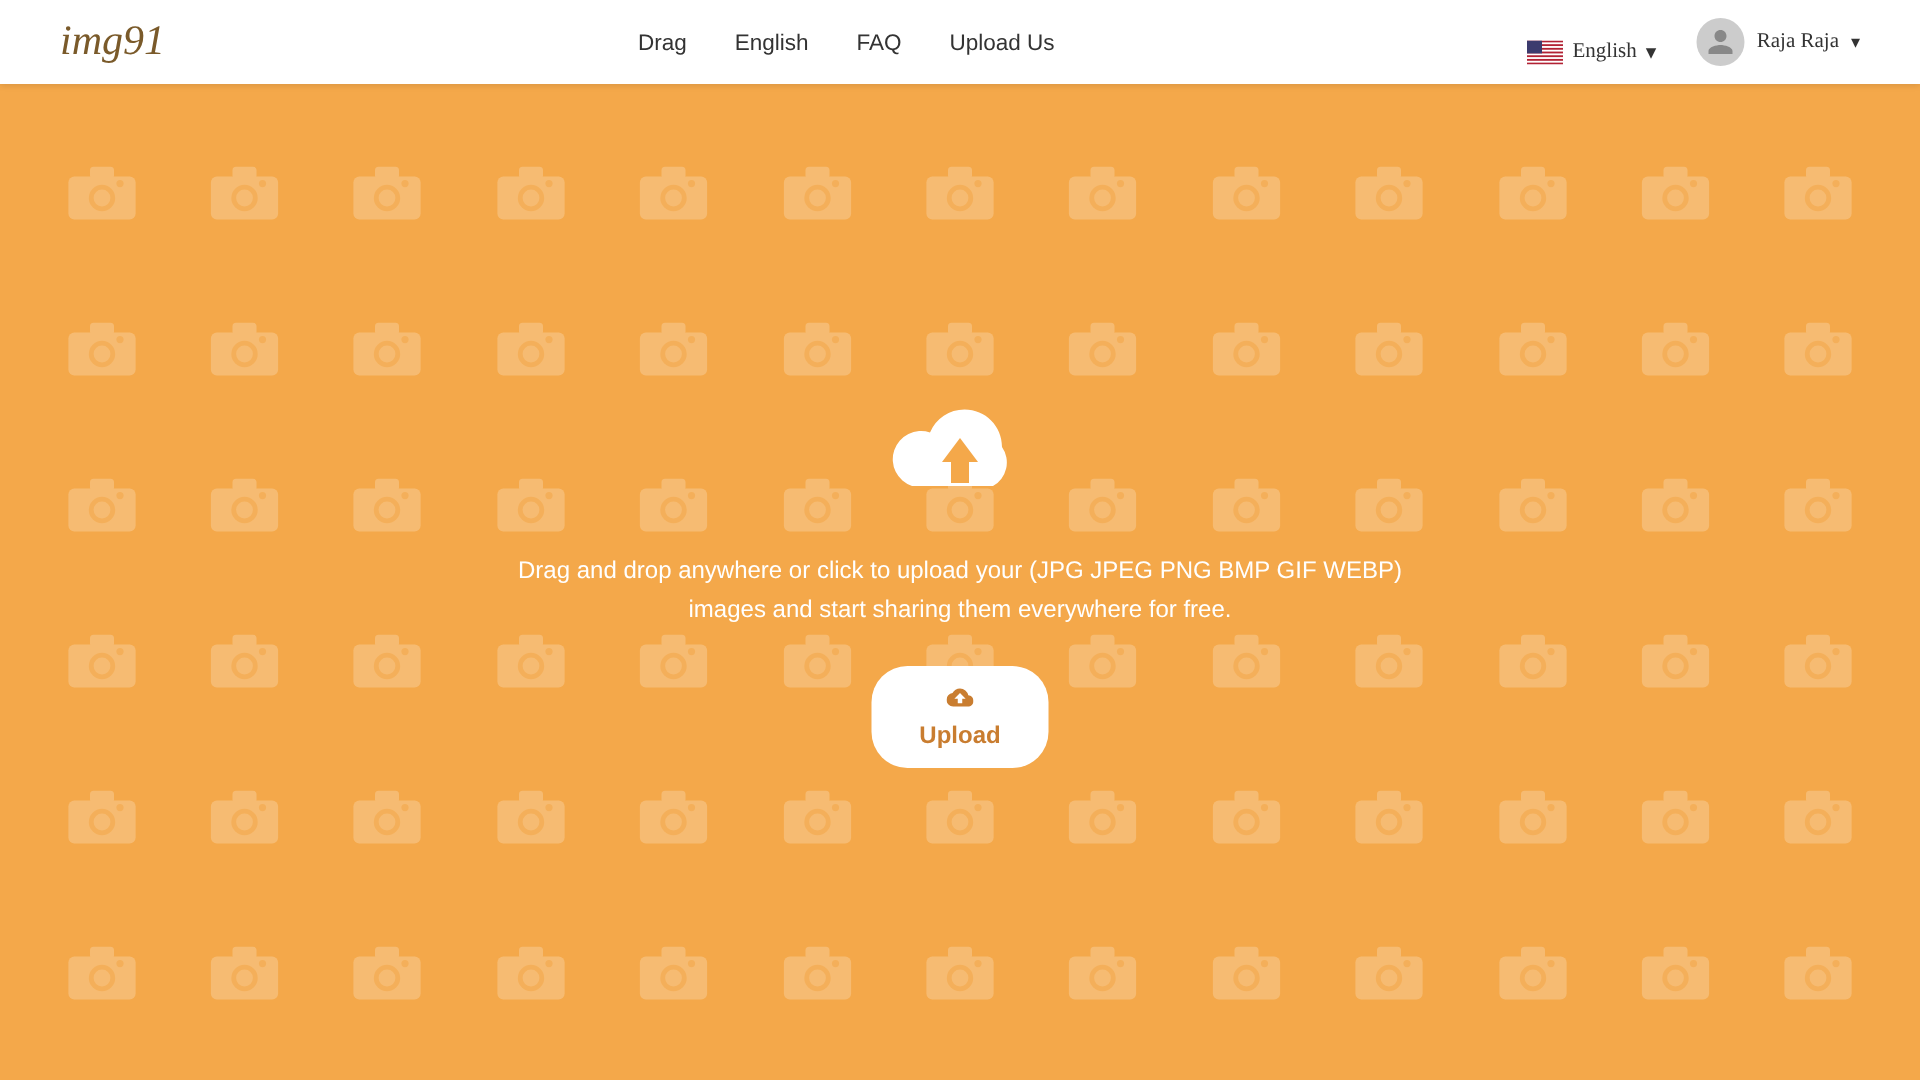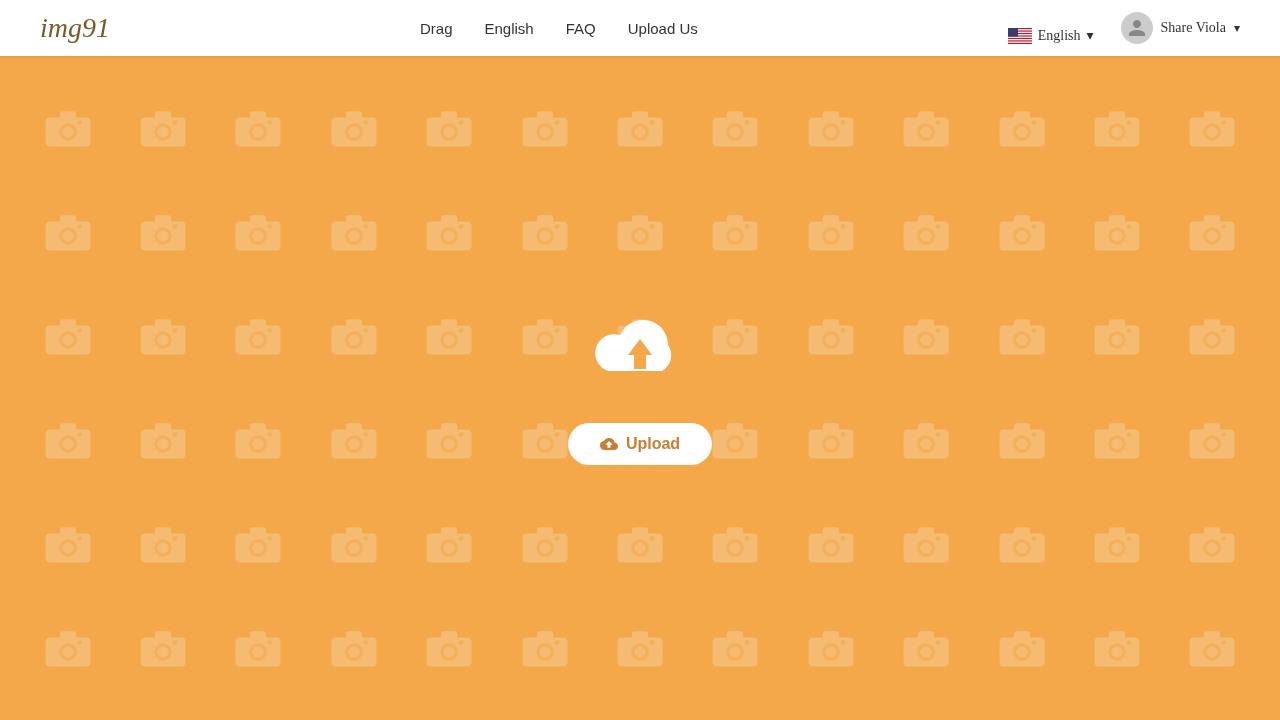"Share Viola" span { text: Share Viola -> Raja Raja }
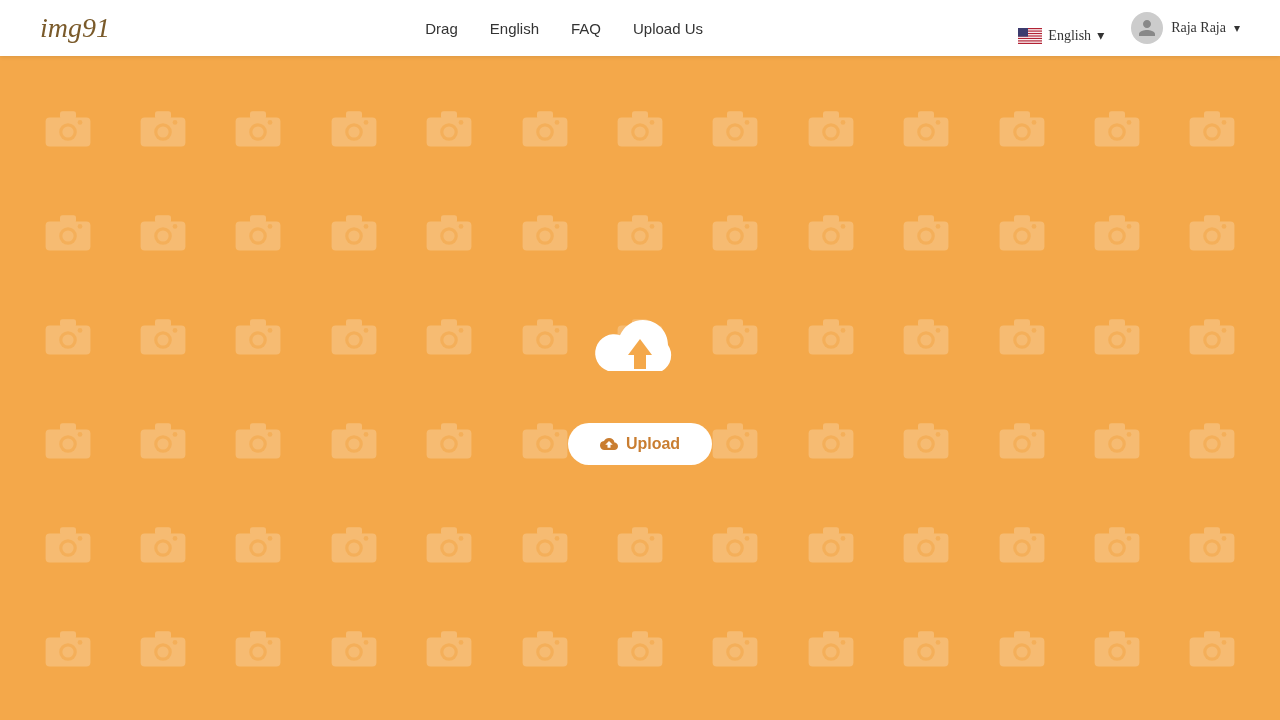"Drag and drop anywhere or" p.hero-subtitle { html: none -> <p>Drag and drop anywhere or click to upload your (JPG JPEG PNG BMP GIF WEBP) images and start sharing them everywhere for free.</p> }
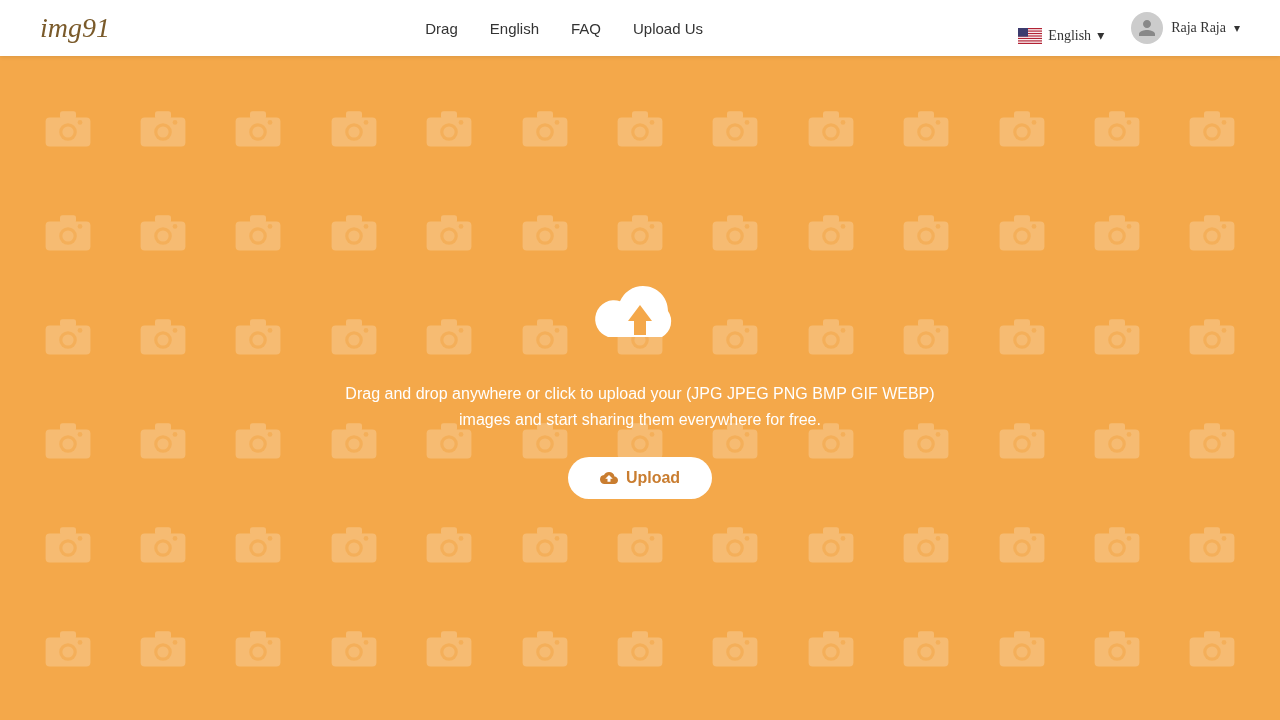"Upload" .upload-btn { flex-direction: none -> column }
